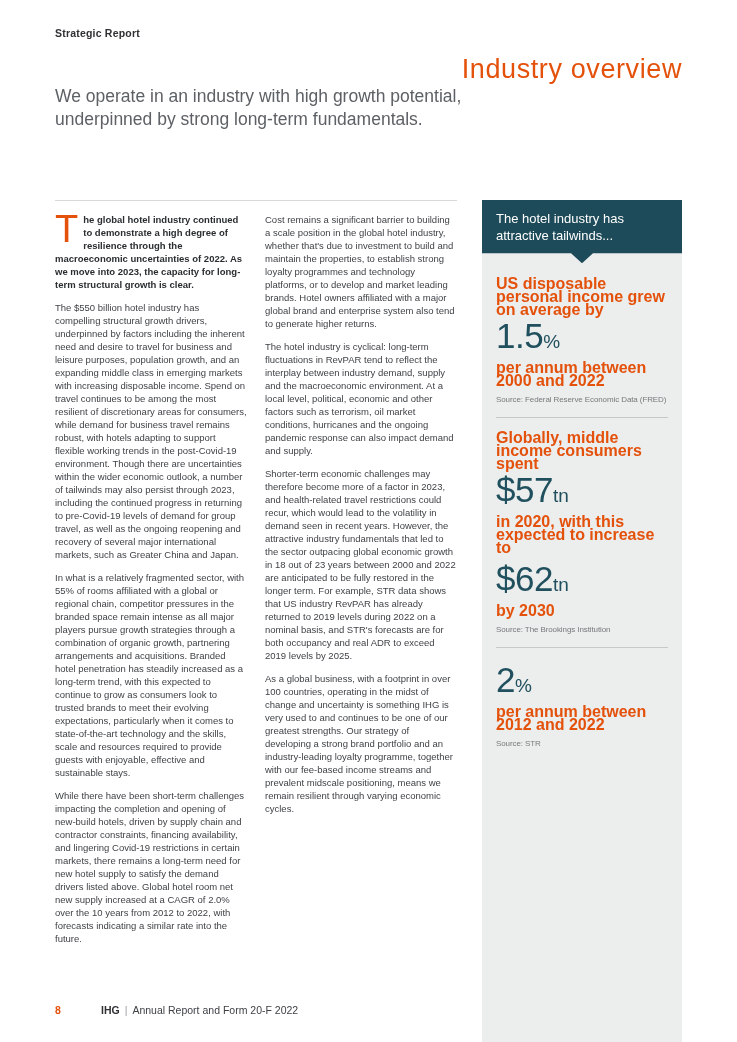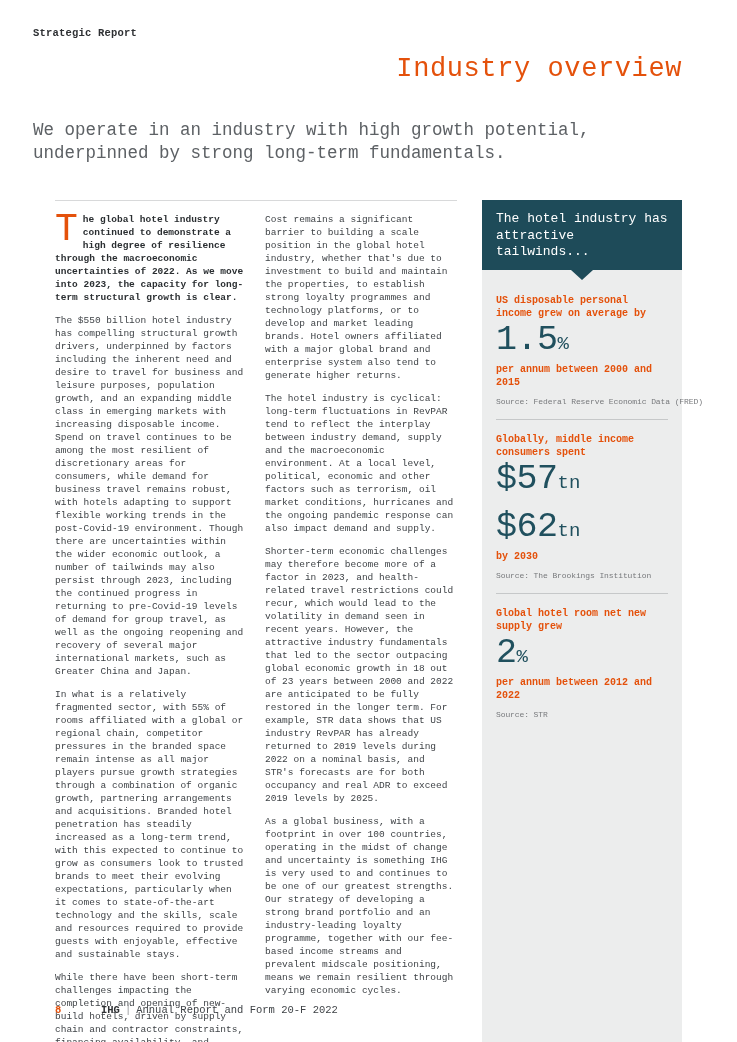"Strategic Report" .page { font-family: Liberation Mono, monospace -> none; padding: 27px 55px 0 33px -> 27px 55px 0 55px }
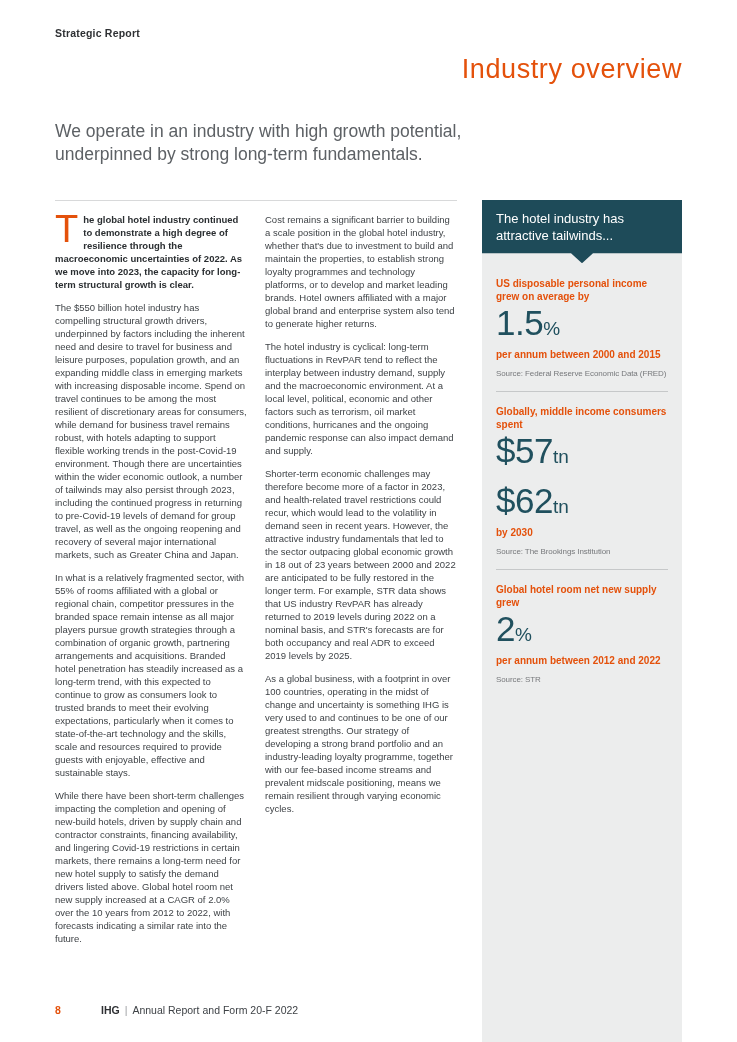"We operate in an industry" .subtitle { margin-top: 35px -> none }
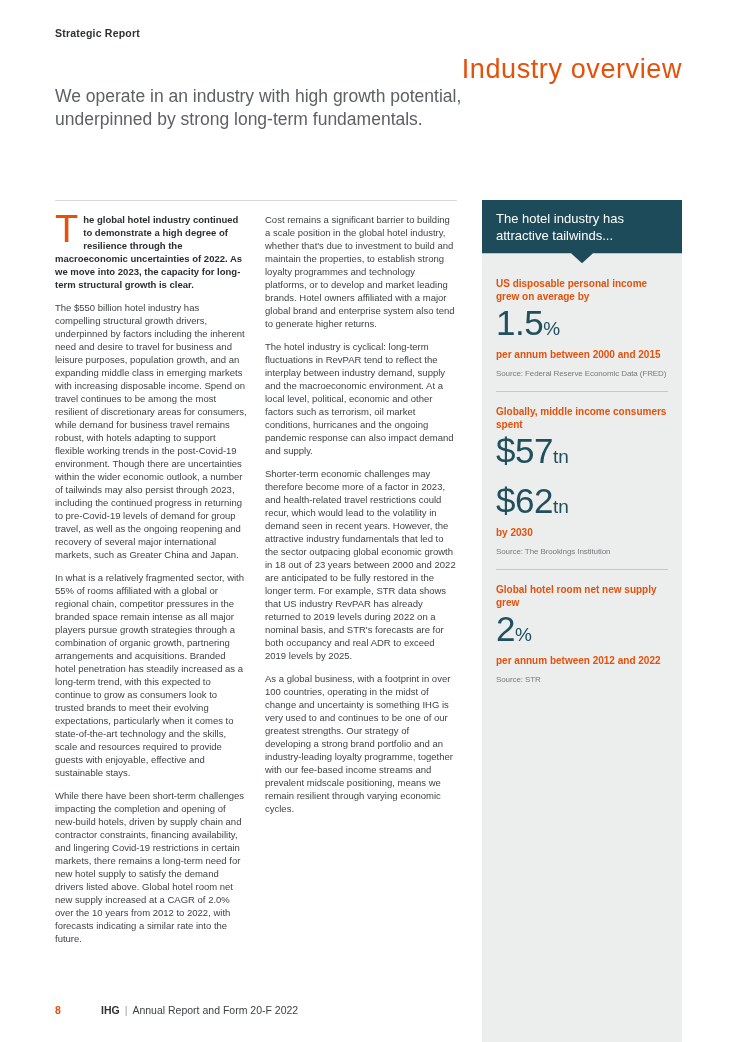"US disposable personal income grew" .stat-label { font-size: 10px -> 16px }
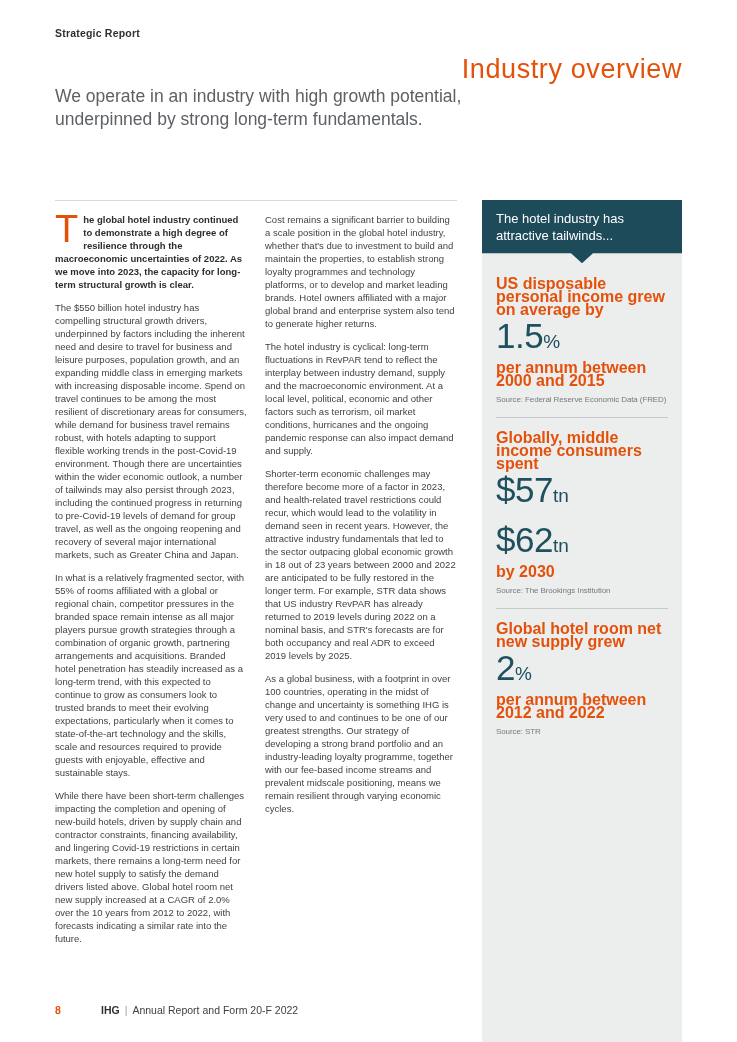"per annum between 2000 and" div.stat-label { text: 2015 -> 2022 }
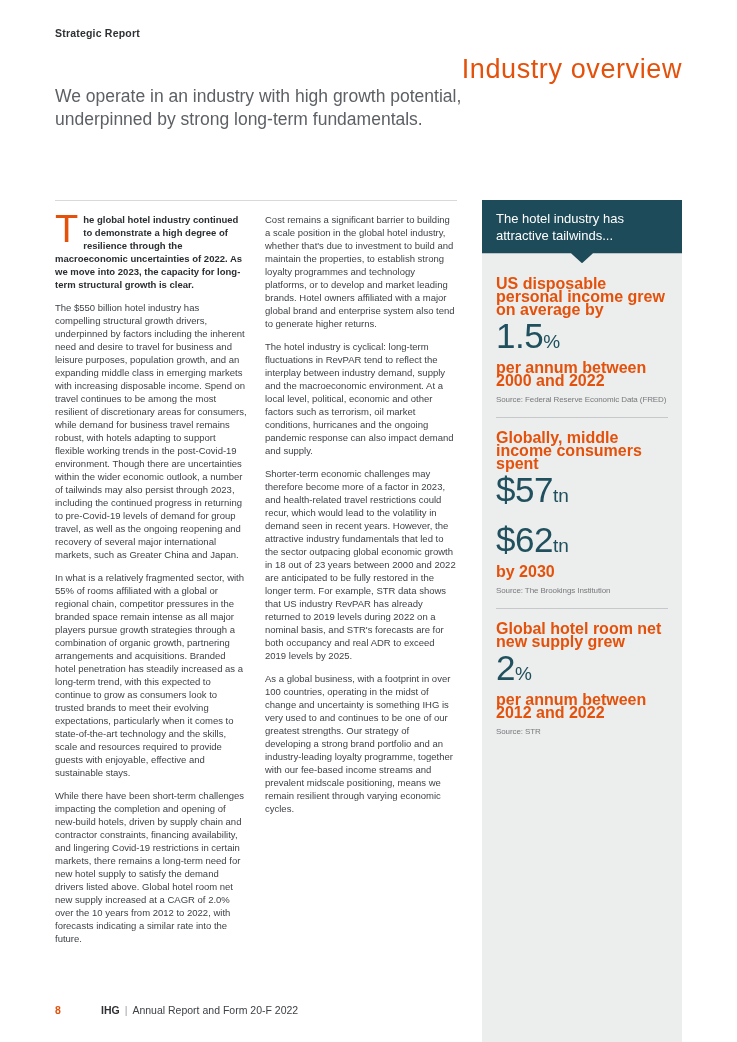"in 2020, with this expected" div.stat-label { html: none -> <div>in 2020, with this expected to increase to</div> }
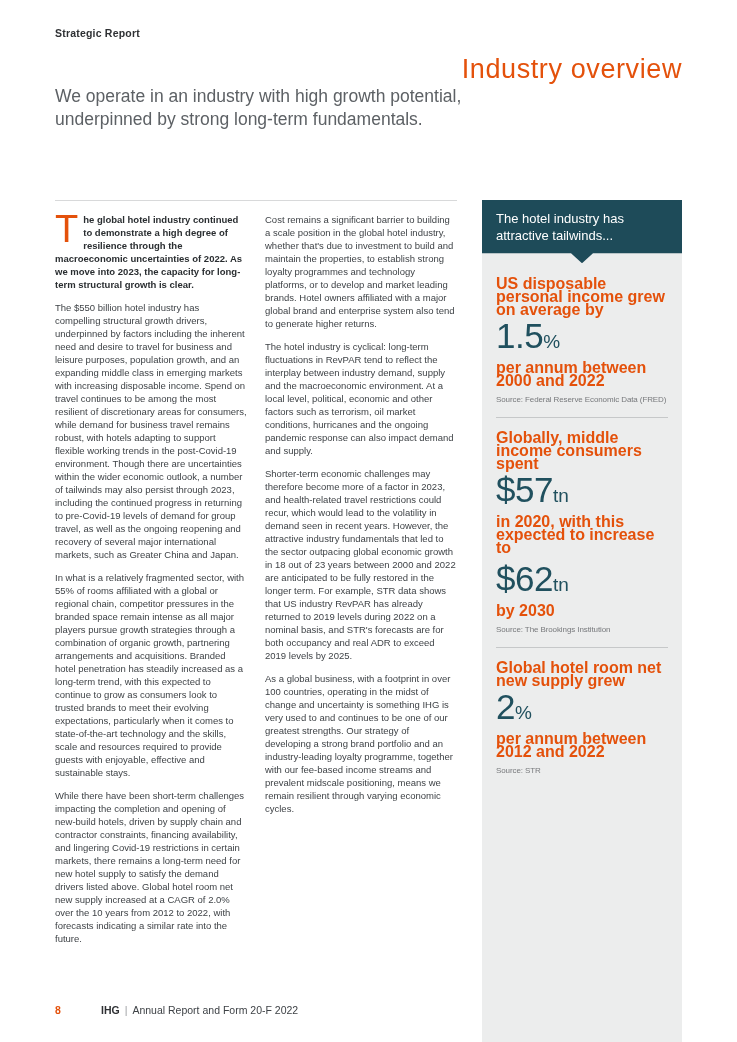"Global hotel room net new" div.stat-label { html: <div>Global hotel room net new supply grew</div> -> none }
